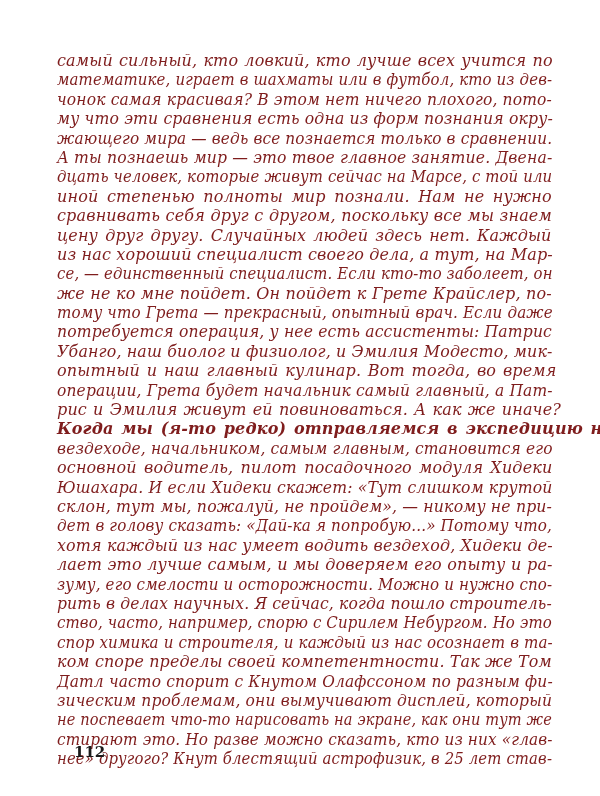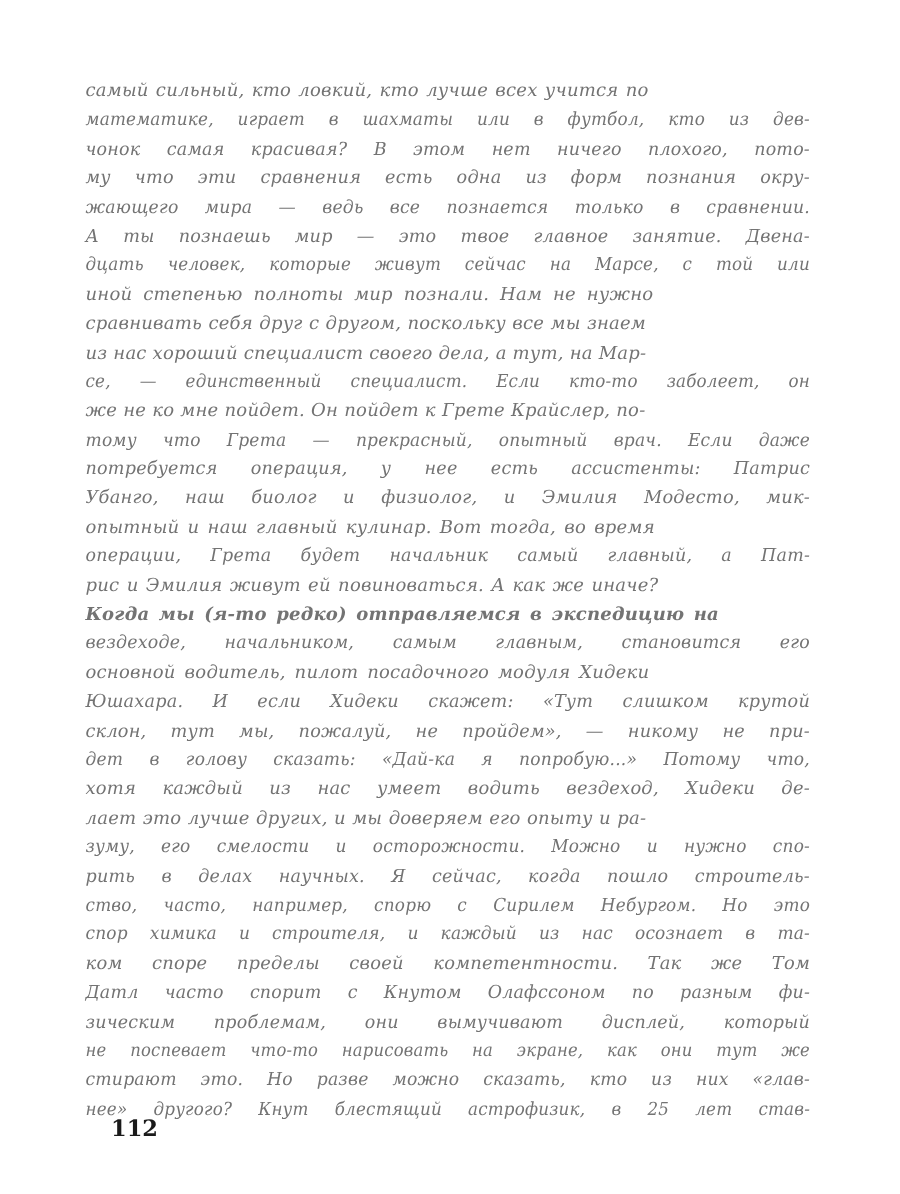"самый сильный, кто ловкий, кто" .page { color: #737373 -> #7f1d1d; font-size: 12px -> 16px }
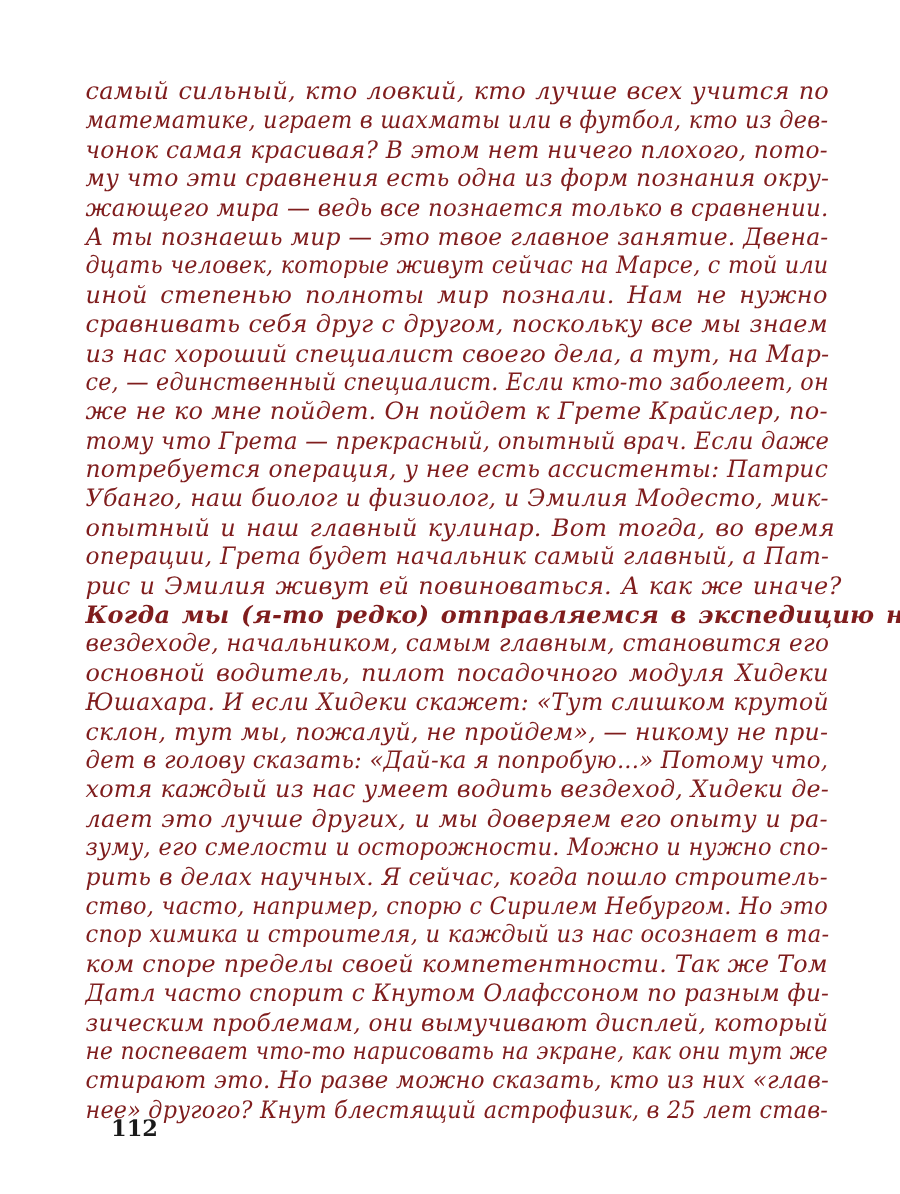"цену друг другу. Случайных людей" span.line { html: none -> <span>цену друг другу. Случайных людей здесь нет. Каждый</span> }
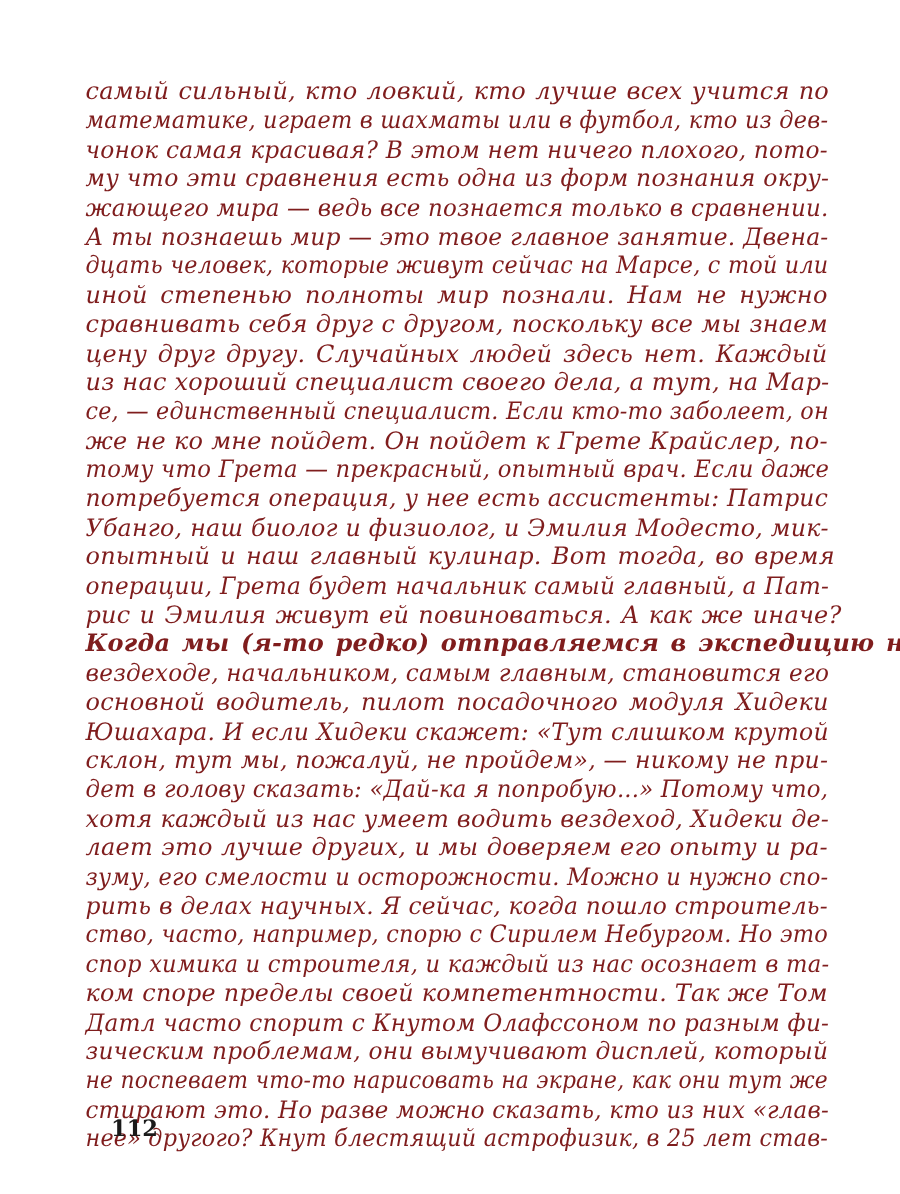"лает это лучше других, и" span.line { text: других -> самым }
